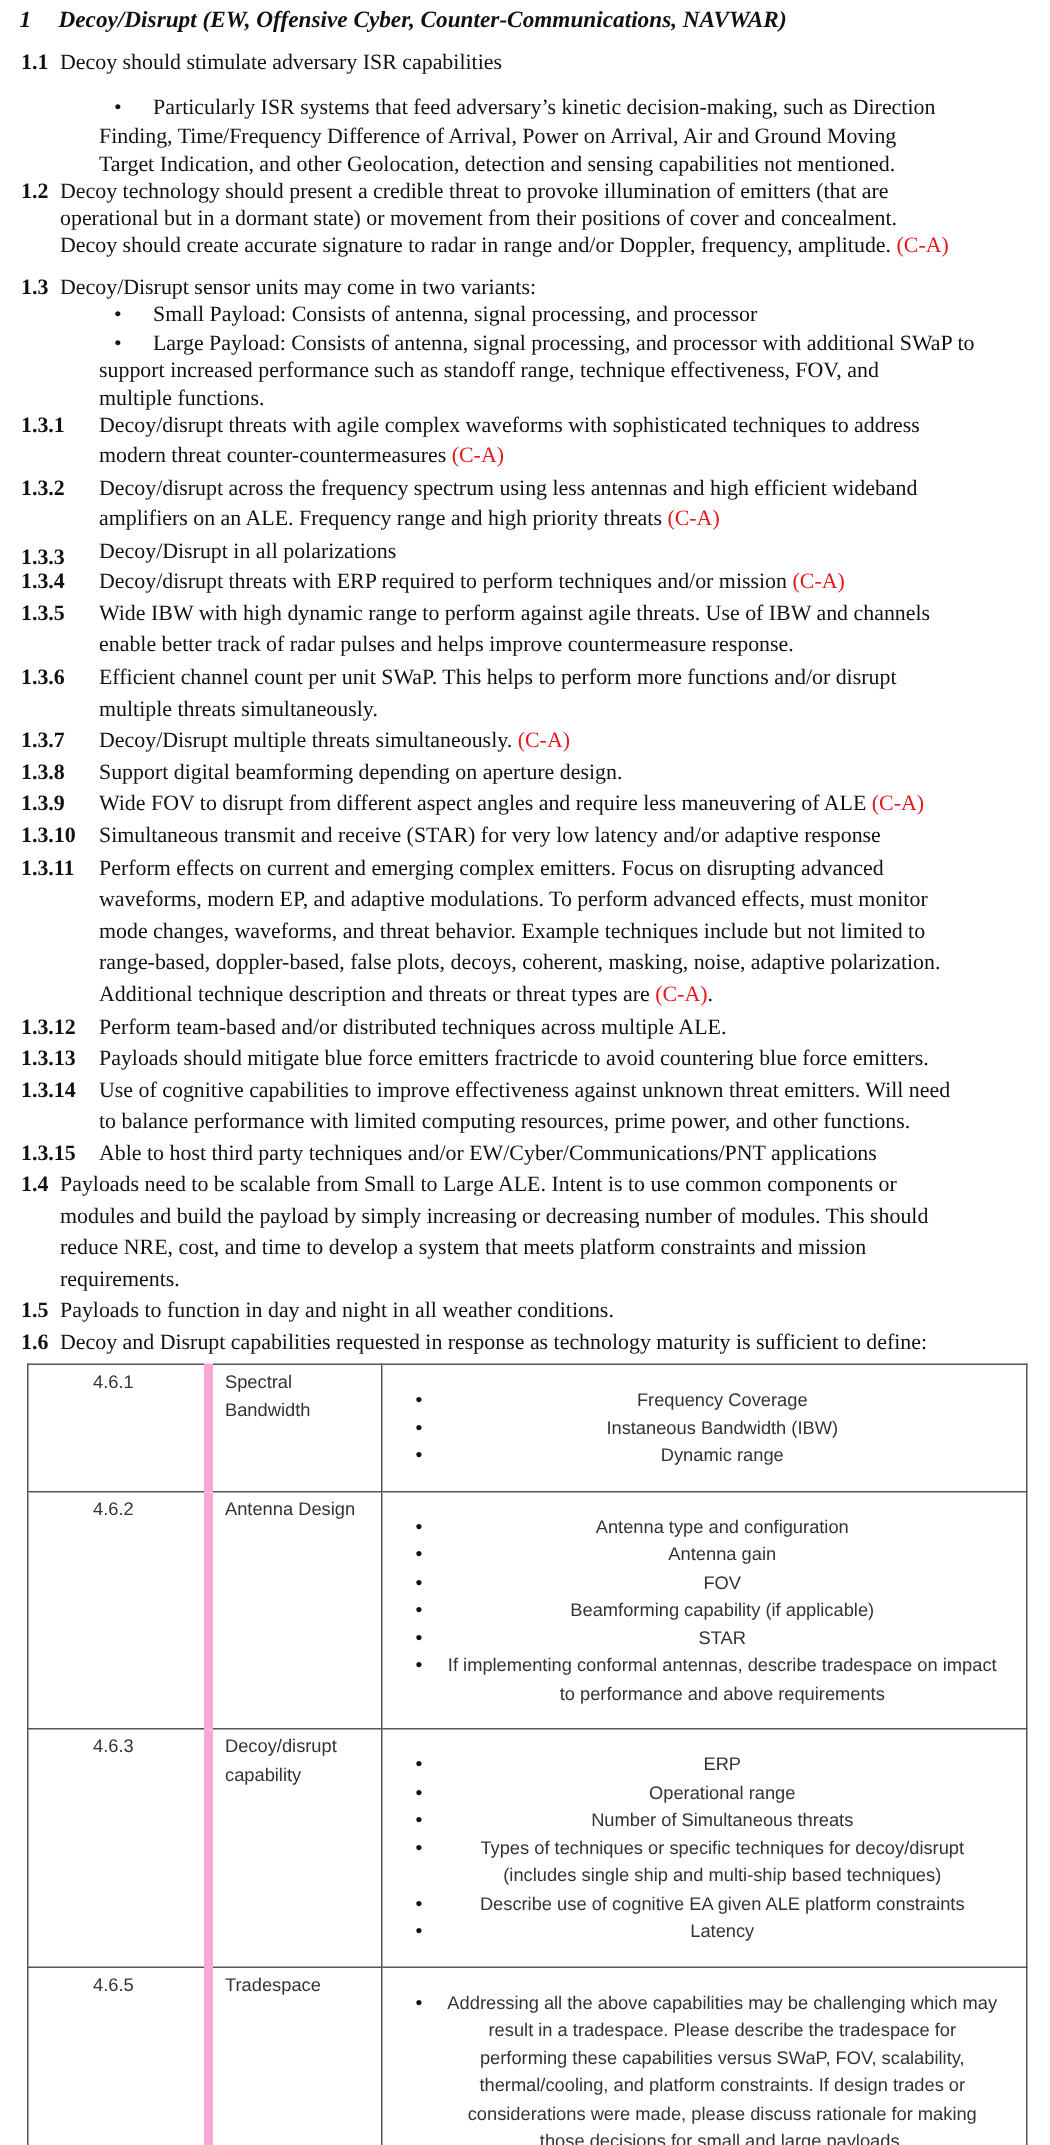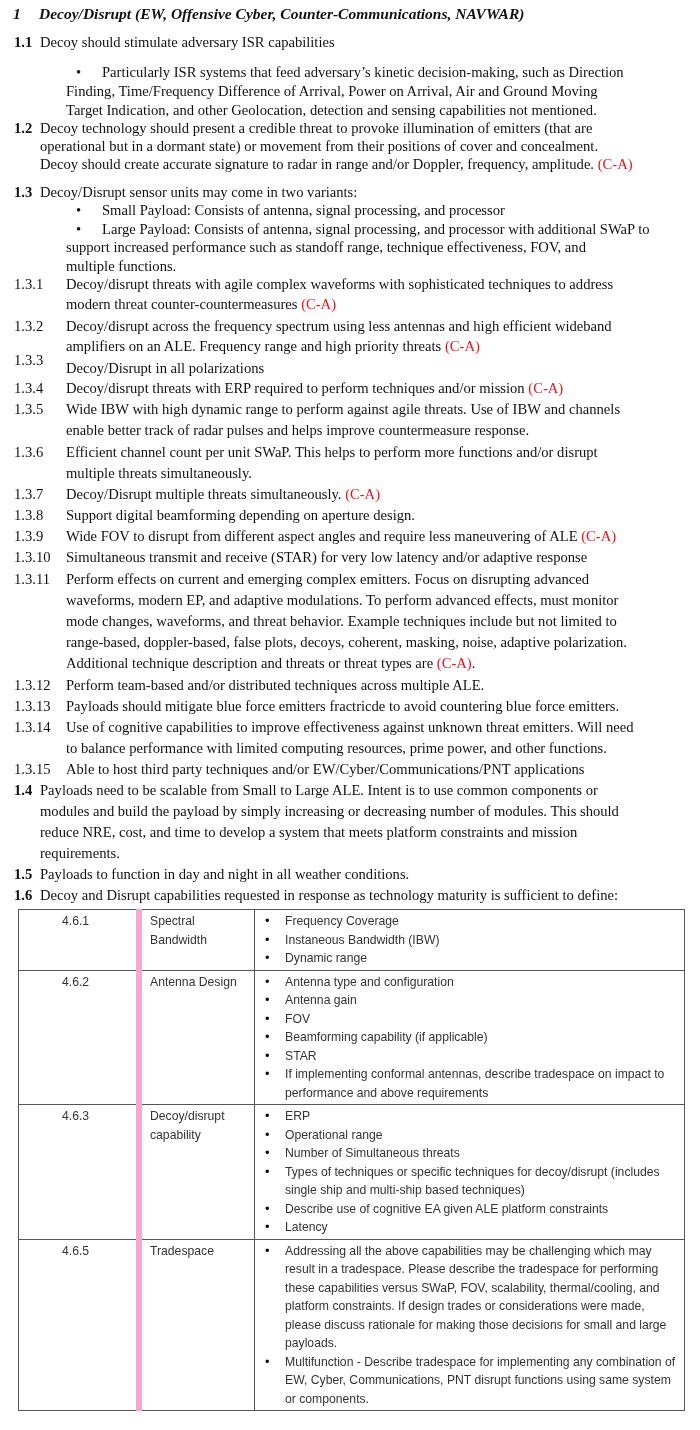"1.3.1" .num3 { font-weight: normal -> bold }
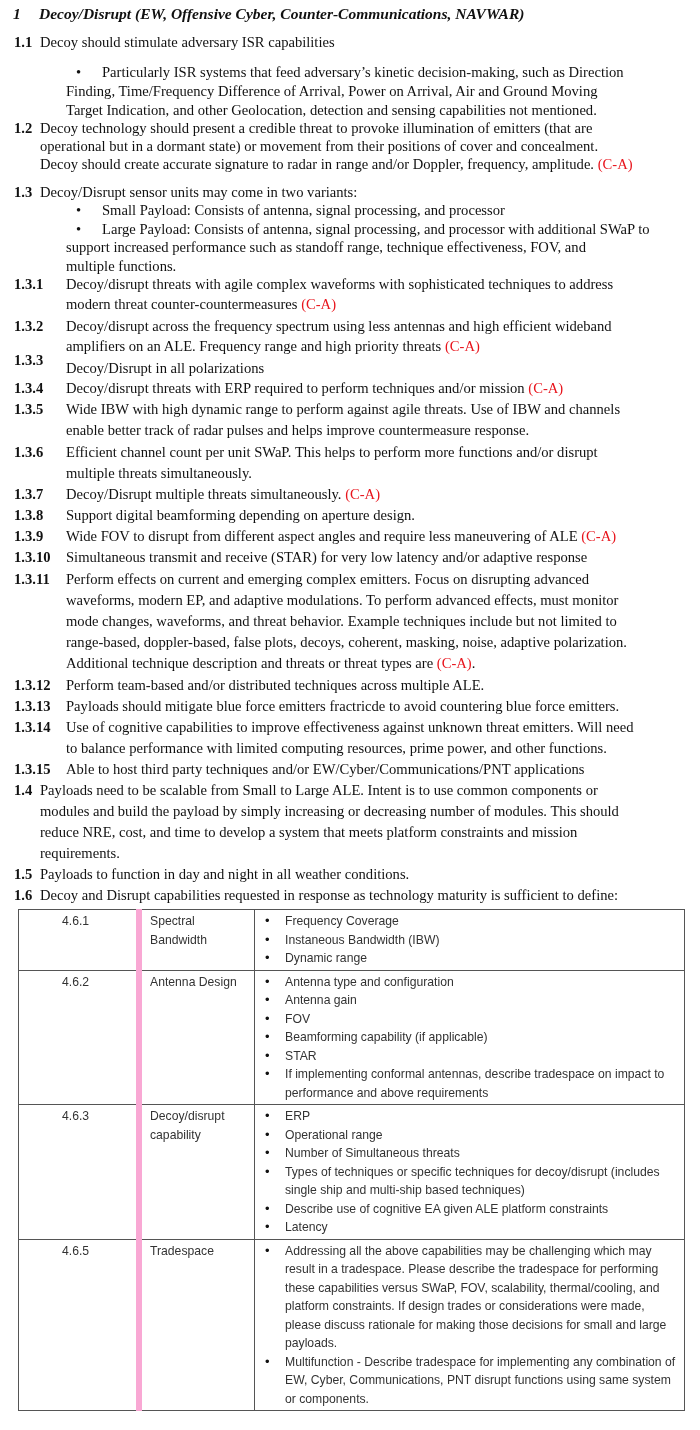"1.3.3" span.line { top: 350px -> 362px }
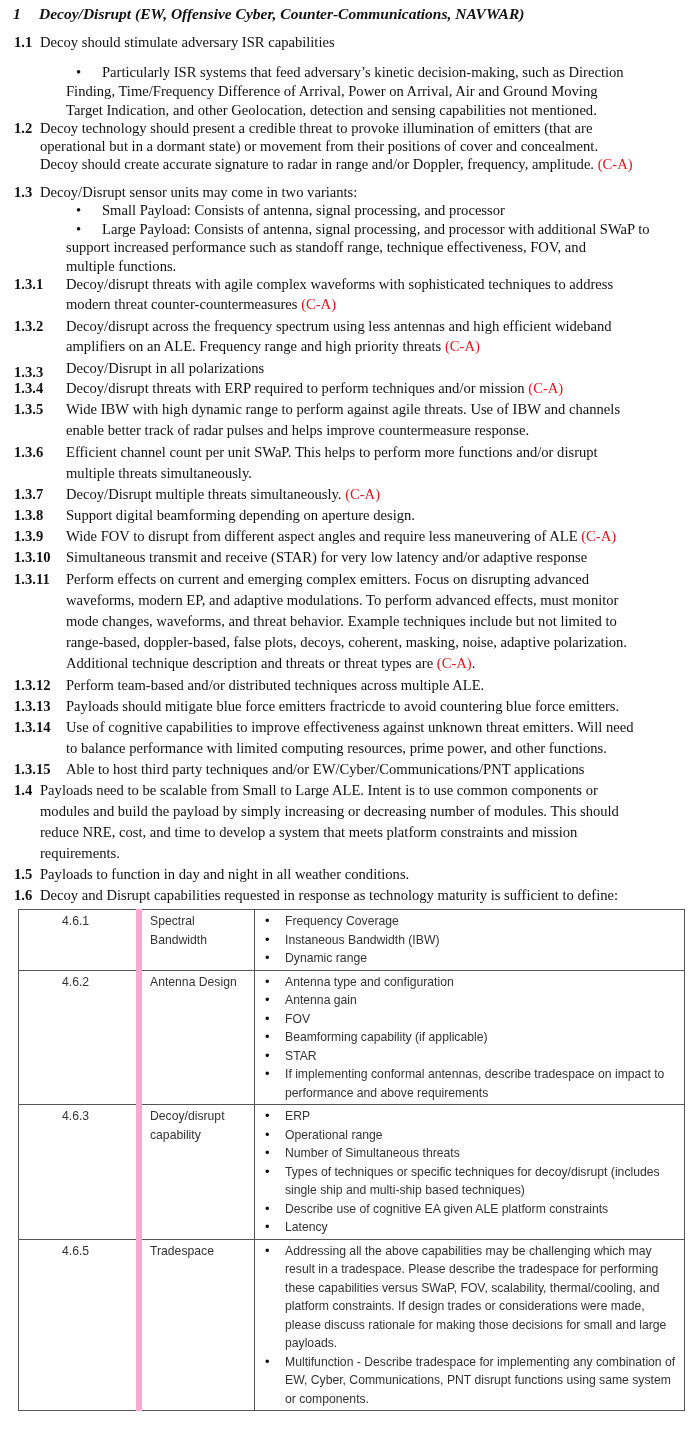"Frequency Coverage" table.cap ul { margin: 0 -> 12px; text-align: none -> center }
